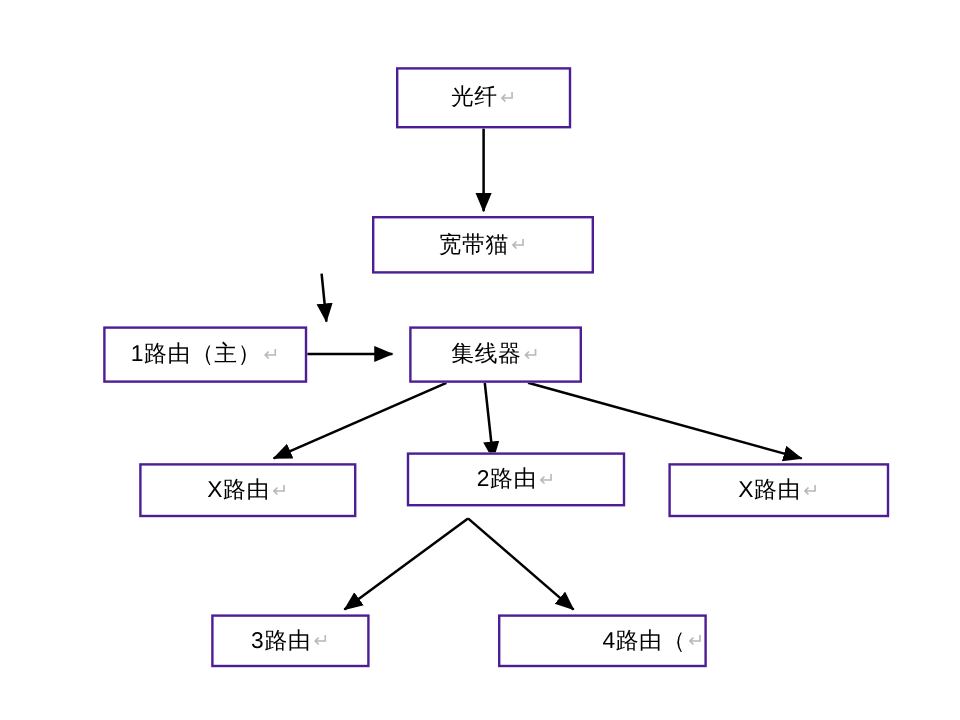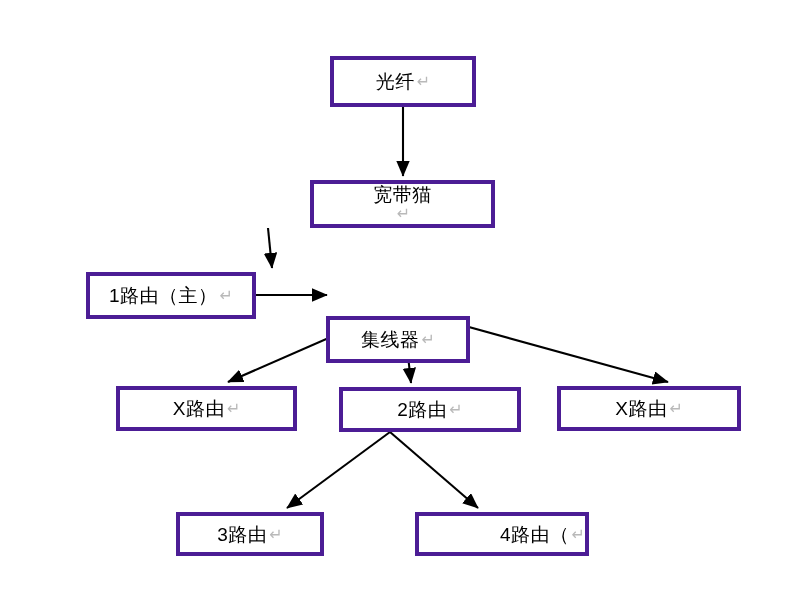"光纤" .node { border: 4px solid #4c1d95 -> 2px solid #4c1d95 }
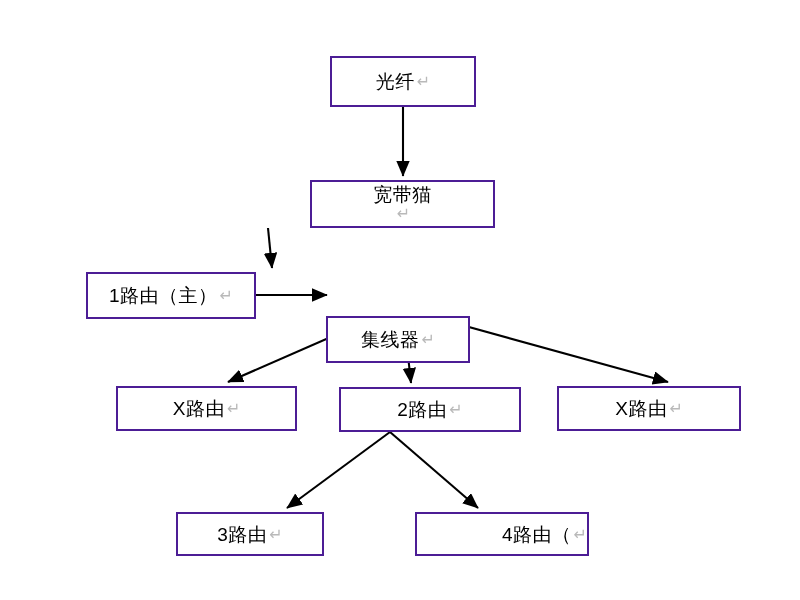"宽带猫" div.node { flex-direction: column -> none }
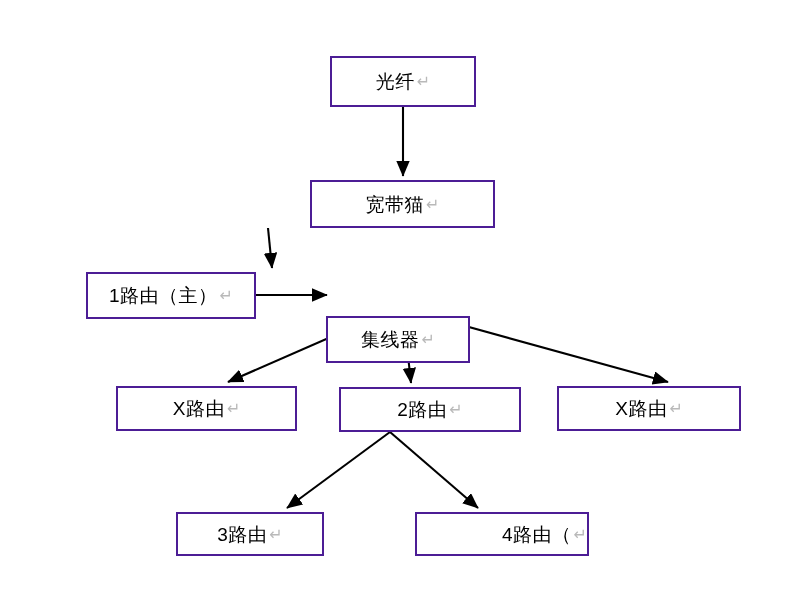"集线器" div.node { left: 326px -> 341px; margin-top: 44px -> none }
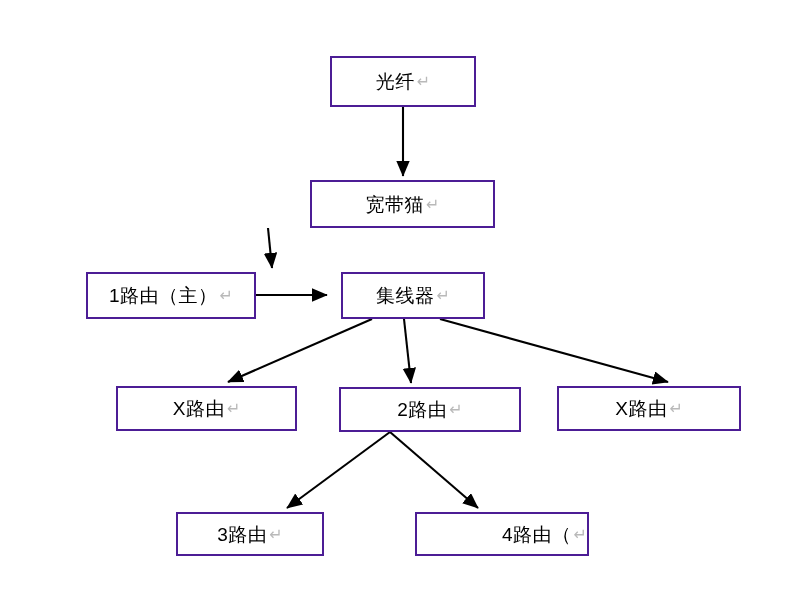"2路由" div.node { top: 387px -> 377px }
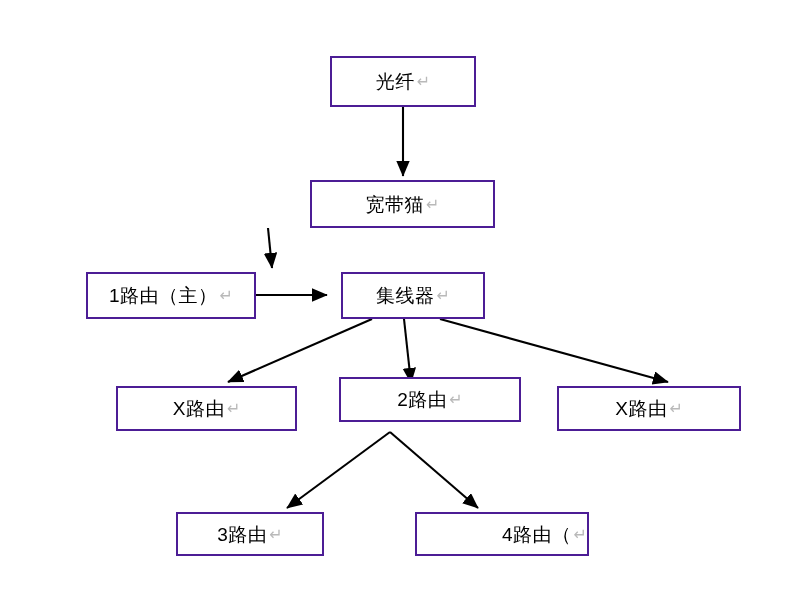"3路由" div.node { width: 148px -> 132px }
